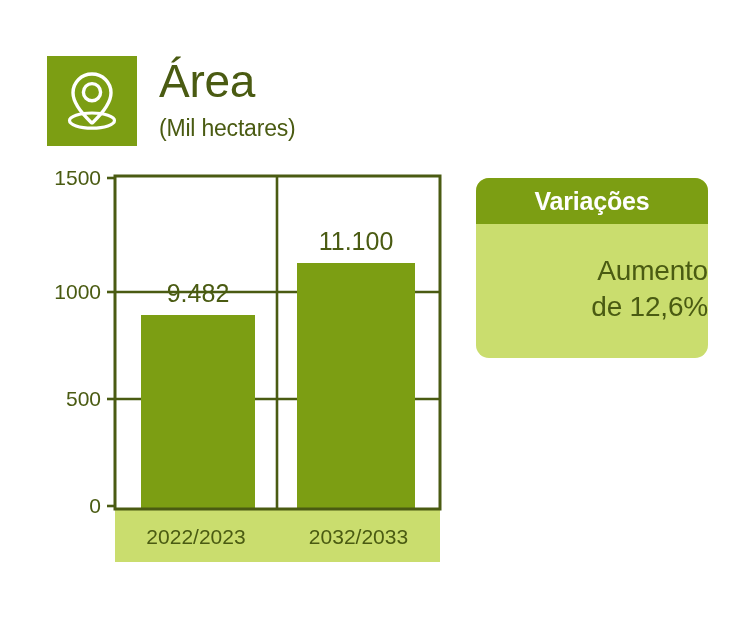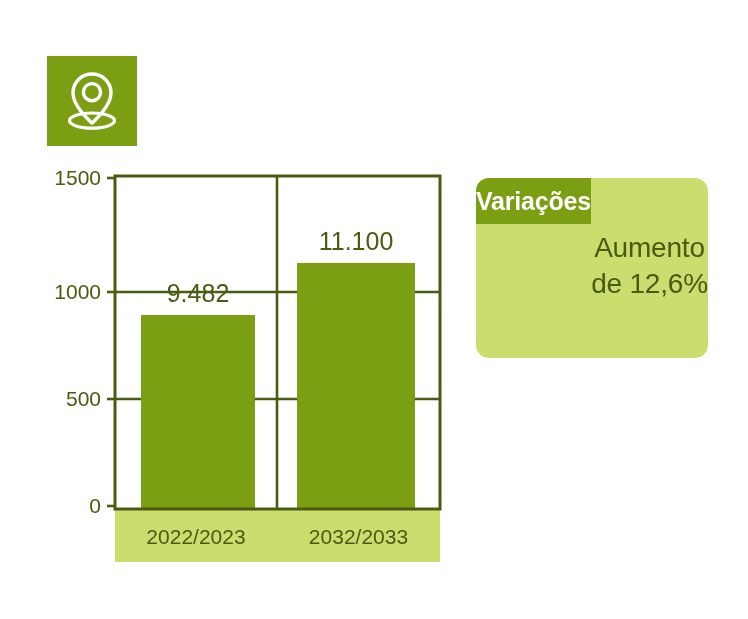"Área" div.header-text { html: none -> <div> <div>Área</div> <div>(Mil hectares)</div> </div> }
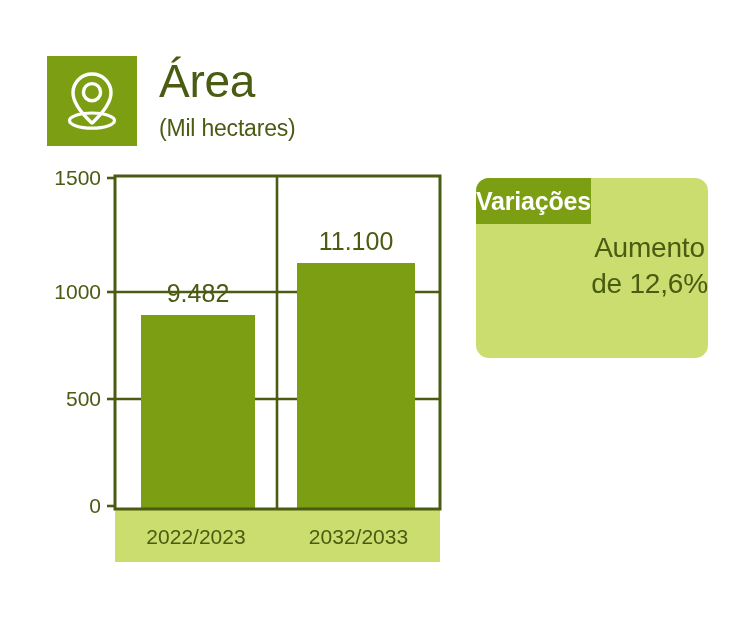"Variações" .card { flex-direction: row -> column }
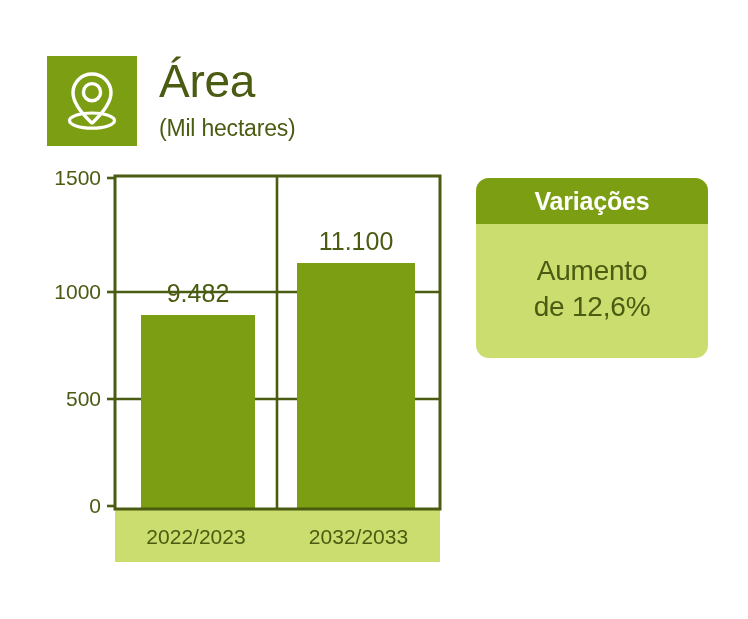"Aumento" .card-body { align-items: center -> flex-end }
